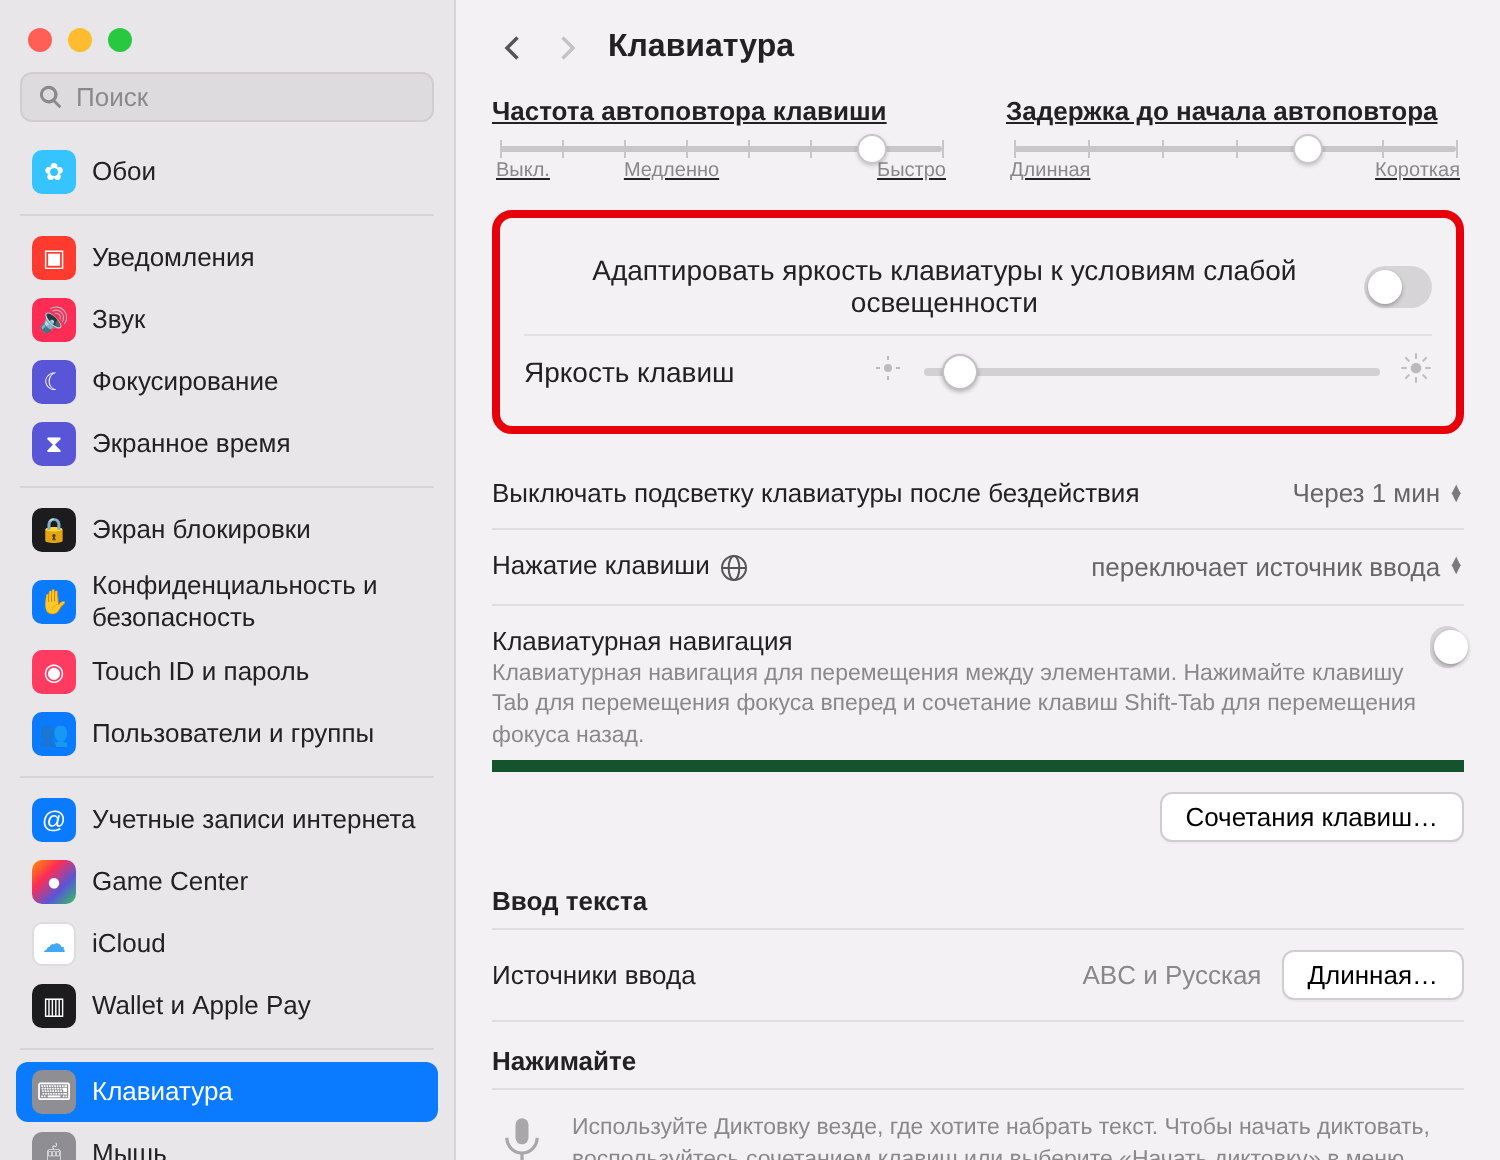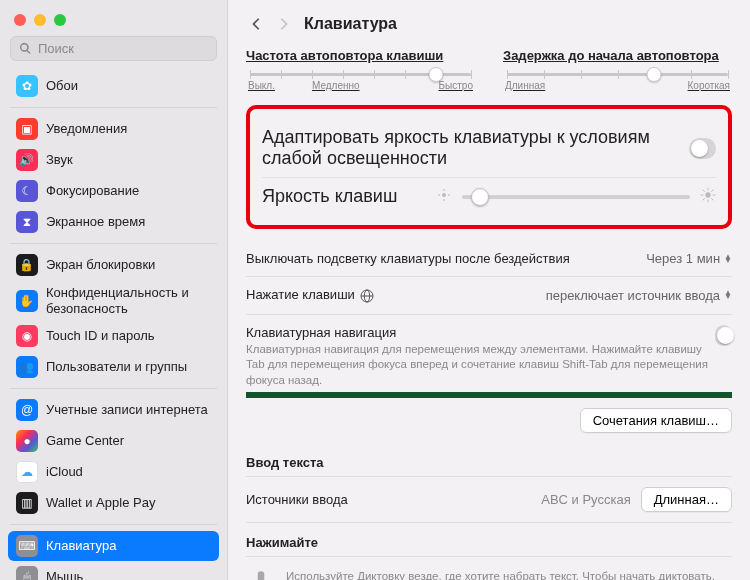"Адаптировать яркость клавиатуры к" .row .rl { font-size: 18px -> 14px; text-align: none -> center }
